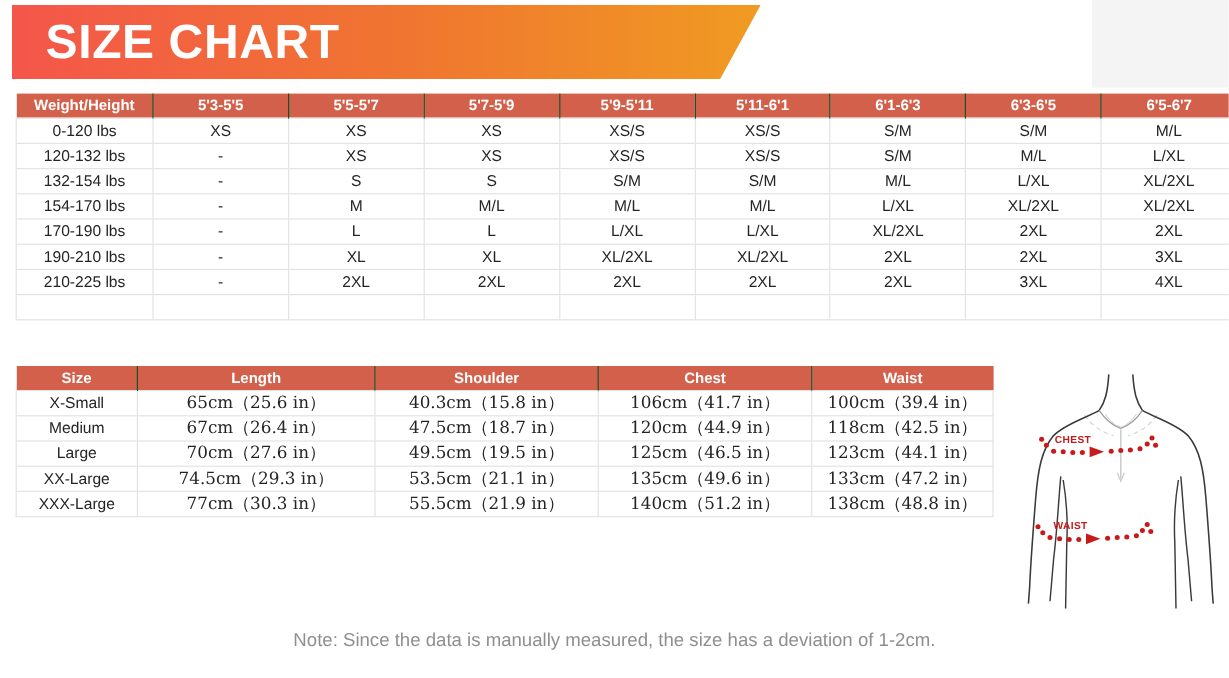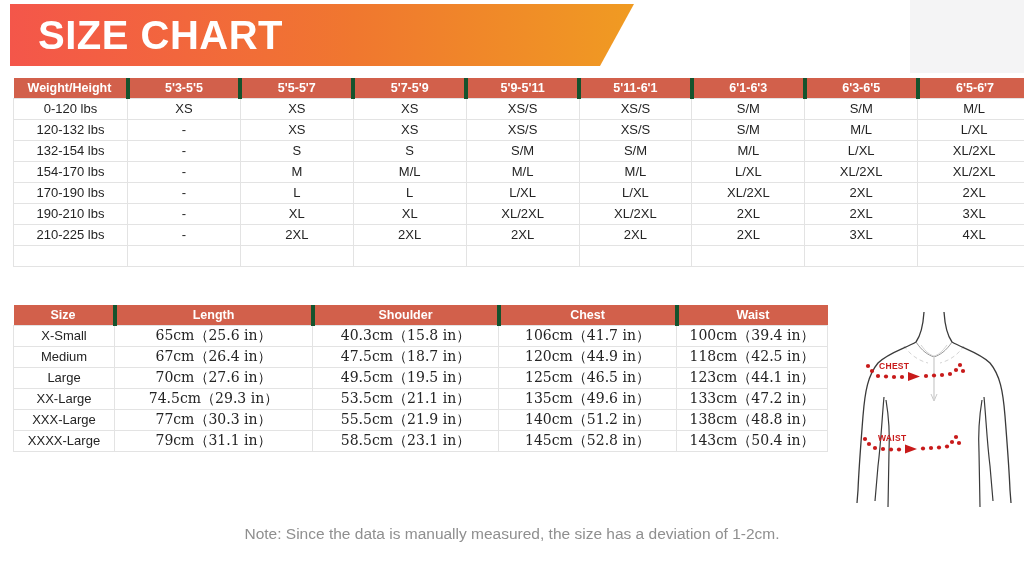"5'3-5'5" th { border-left: 4px solid #14532d -> 1px solid #14532d }
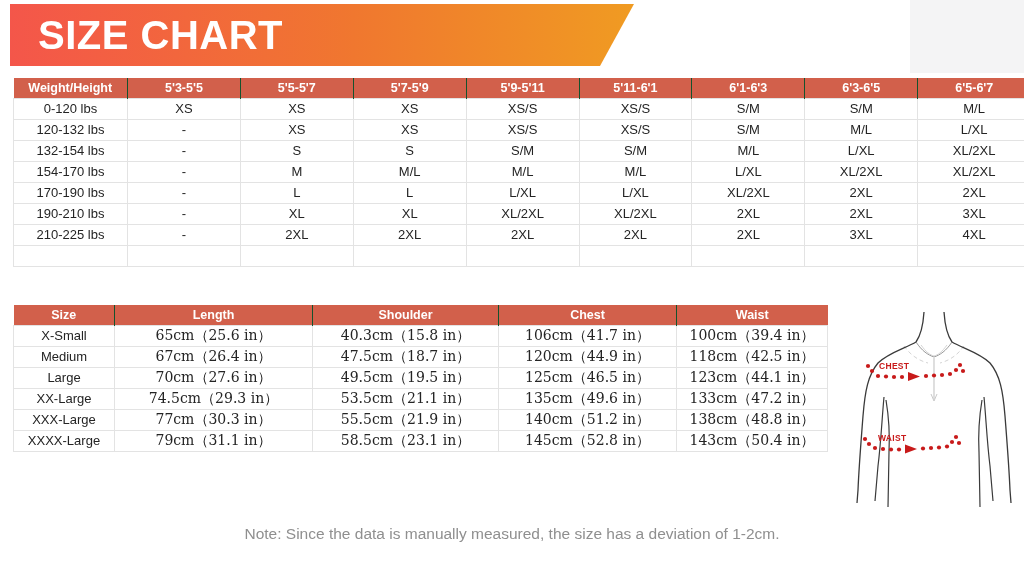"XXXX-Large" tr { html: <tr> <td>XXXX-Large</td> <td>79cm（31.1 in）</td> <td>58.5cm（23.1 in）</td> <td>145cm（52.8 in）</td> <td>143cm（50.4 in）</td> </tr> -> none }
